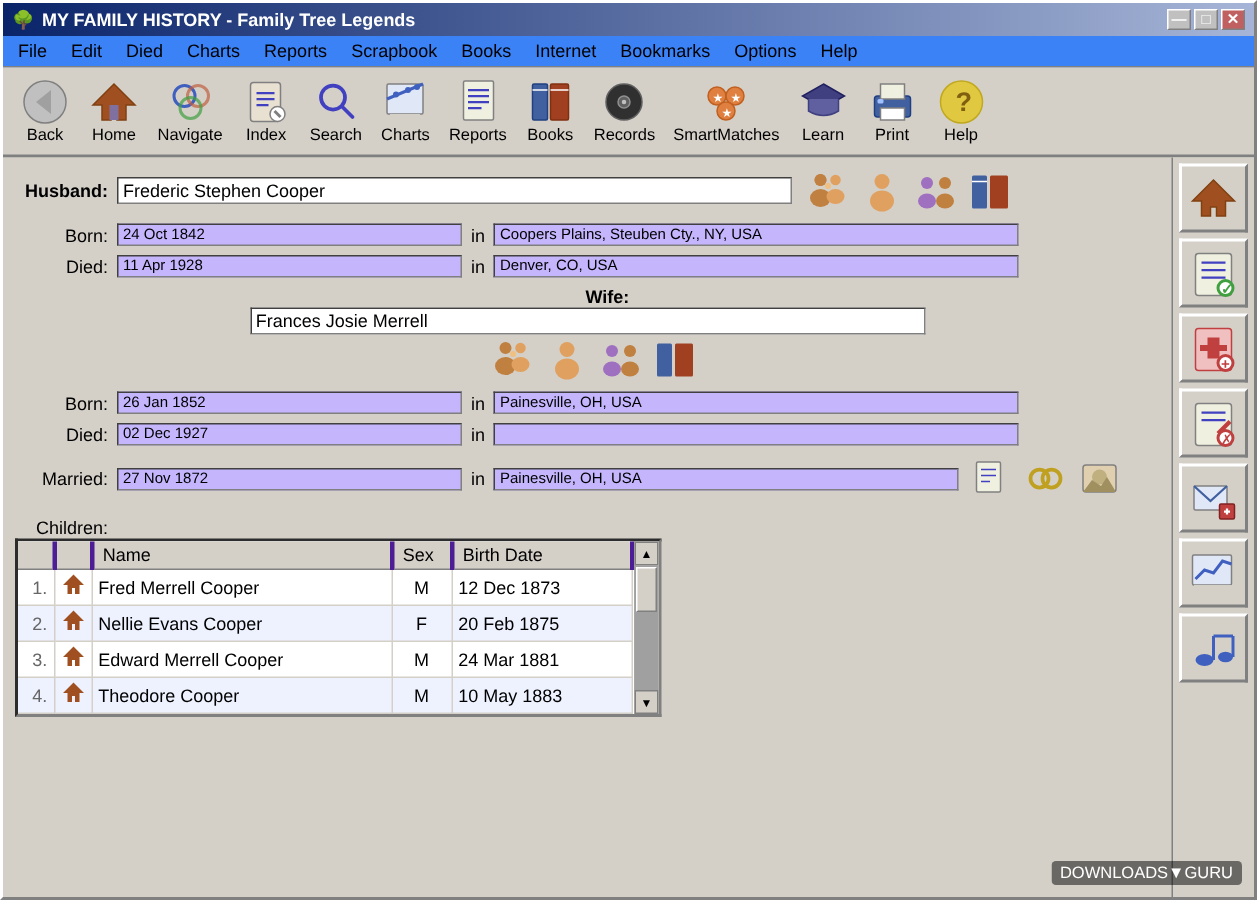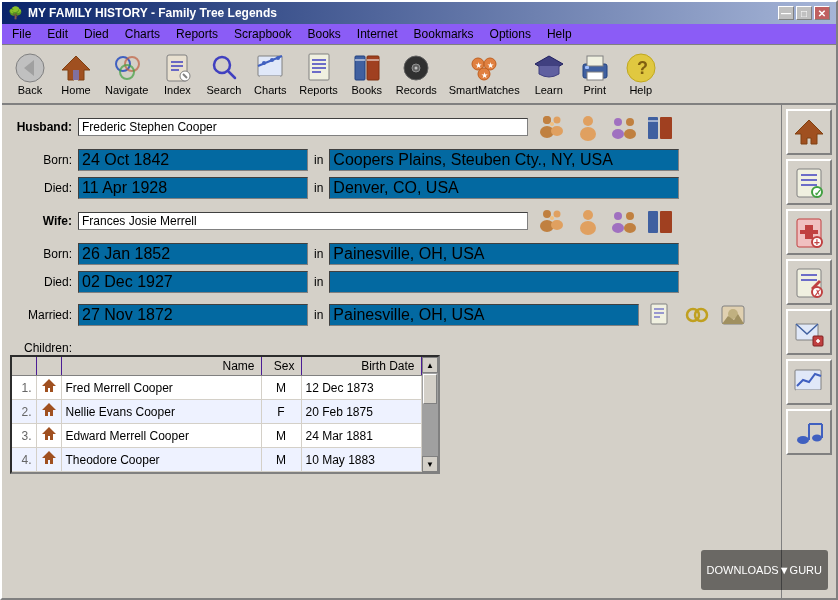"File" .menu-bar { background: #8b5cf6 -> #3b82f6 }
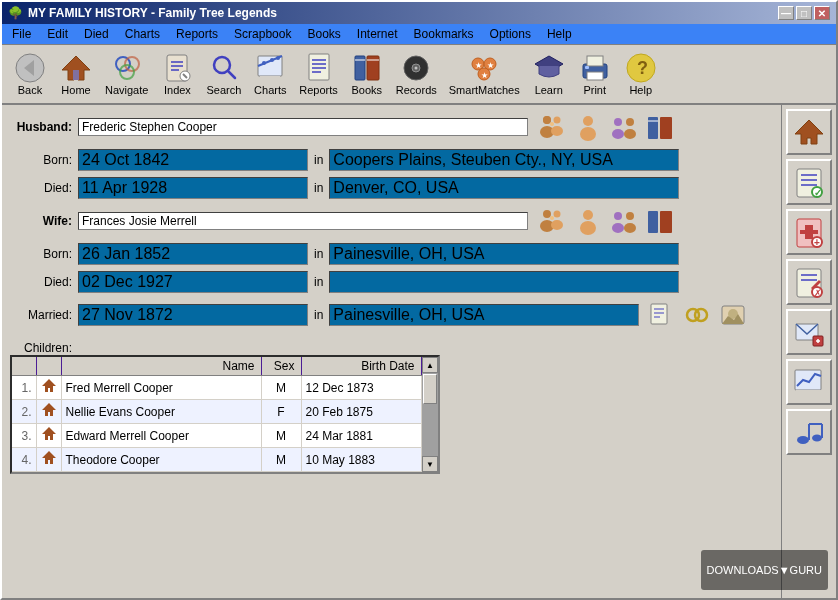"24 Oct 1842" .form-input { background: #0369a1 -> #c4b5fd; font-size: 16px -> 10px }
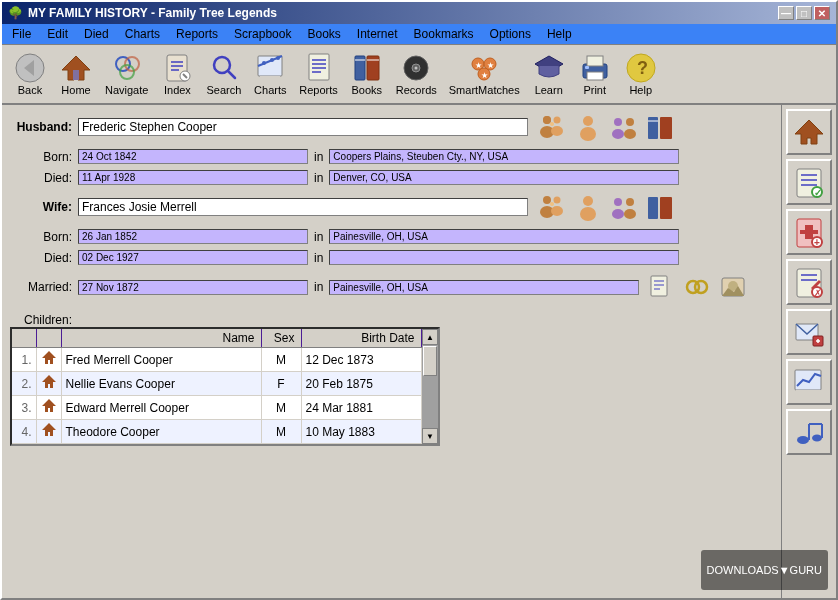"Wife:" div.person-row { flex-direction: none -> column }
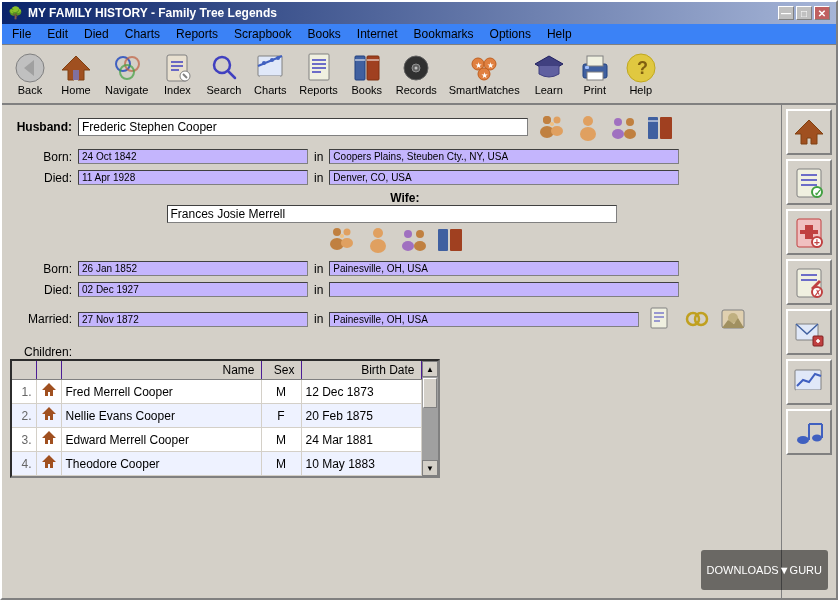"Name" .children-table th { border-right: 1px solid #4c1d95 -> 3px solid #4c1d95; text-align: right -> left }
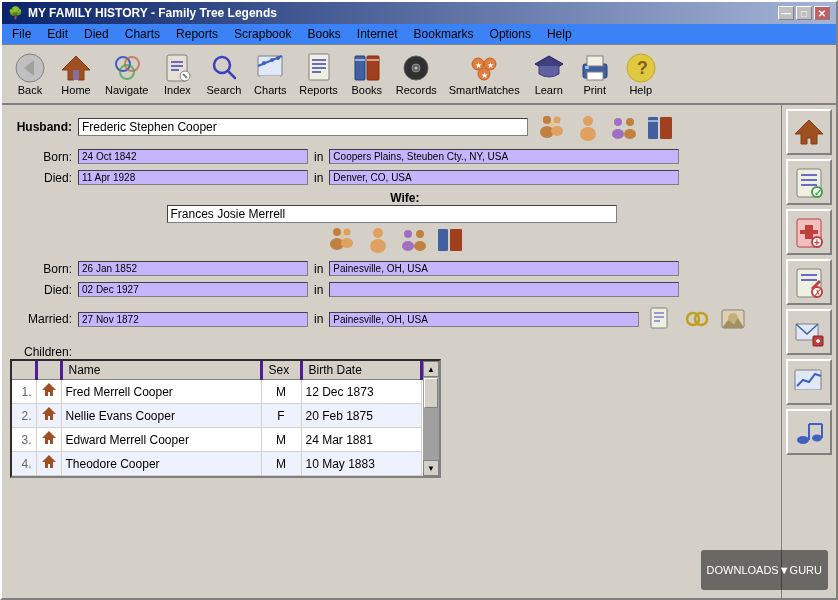"DOWNLOADS▼GURU" .watermark { padding: 14px 6px -> 2px 6px }
